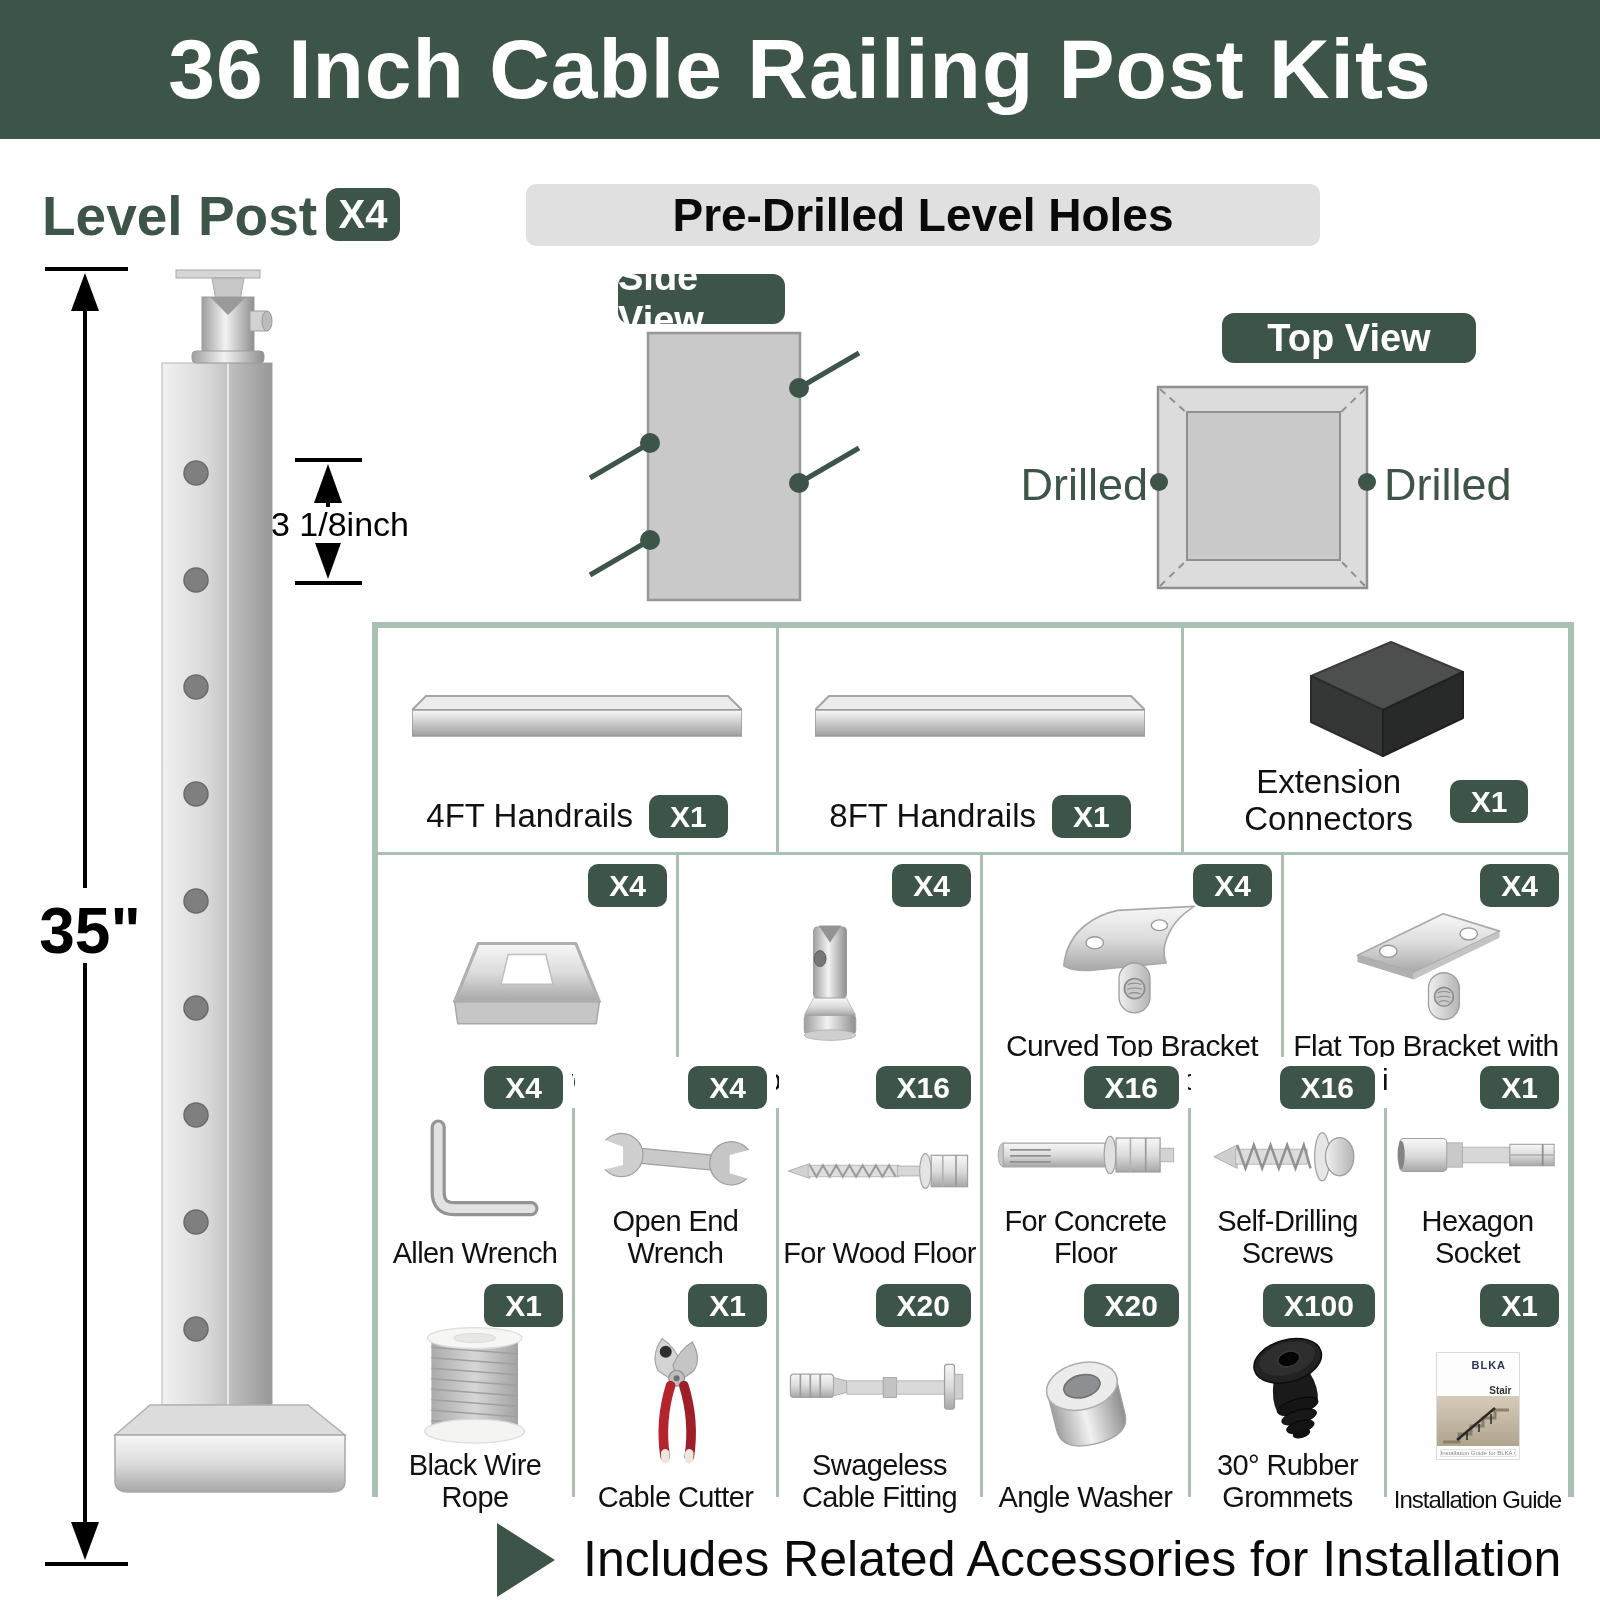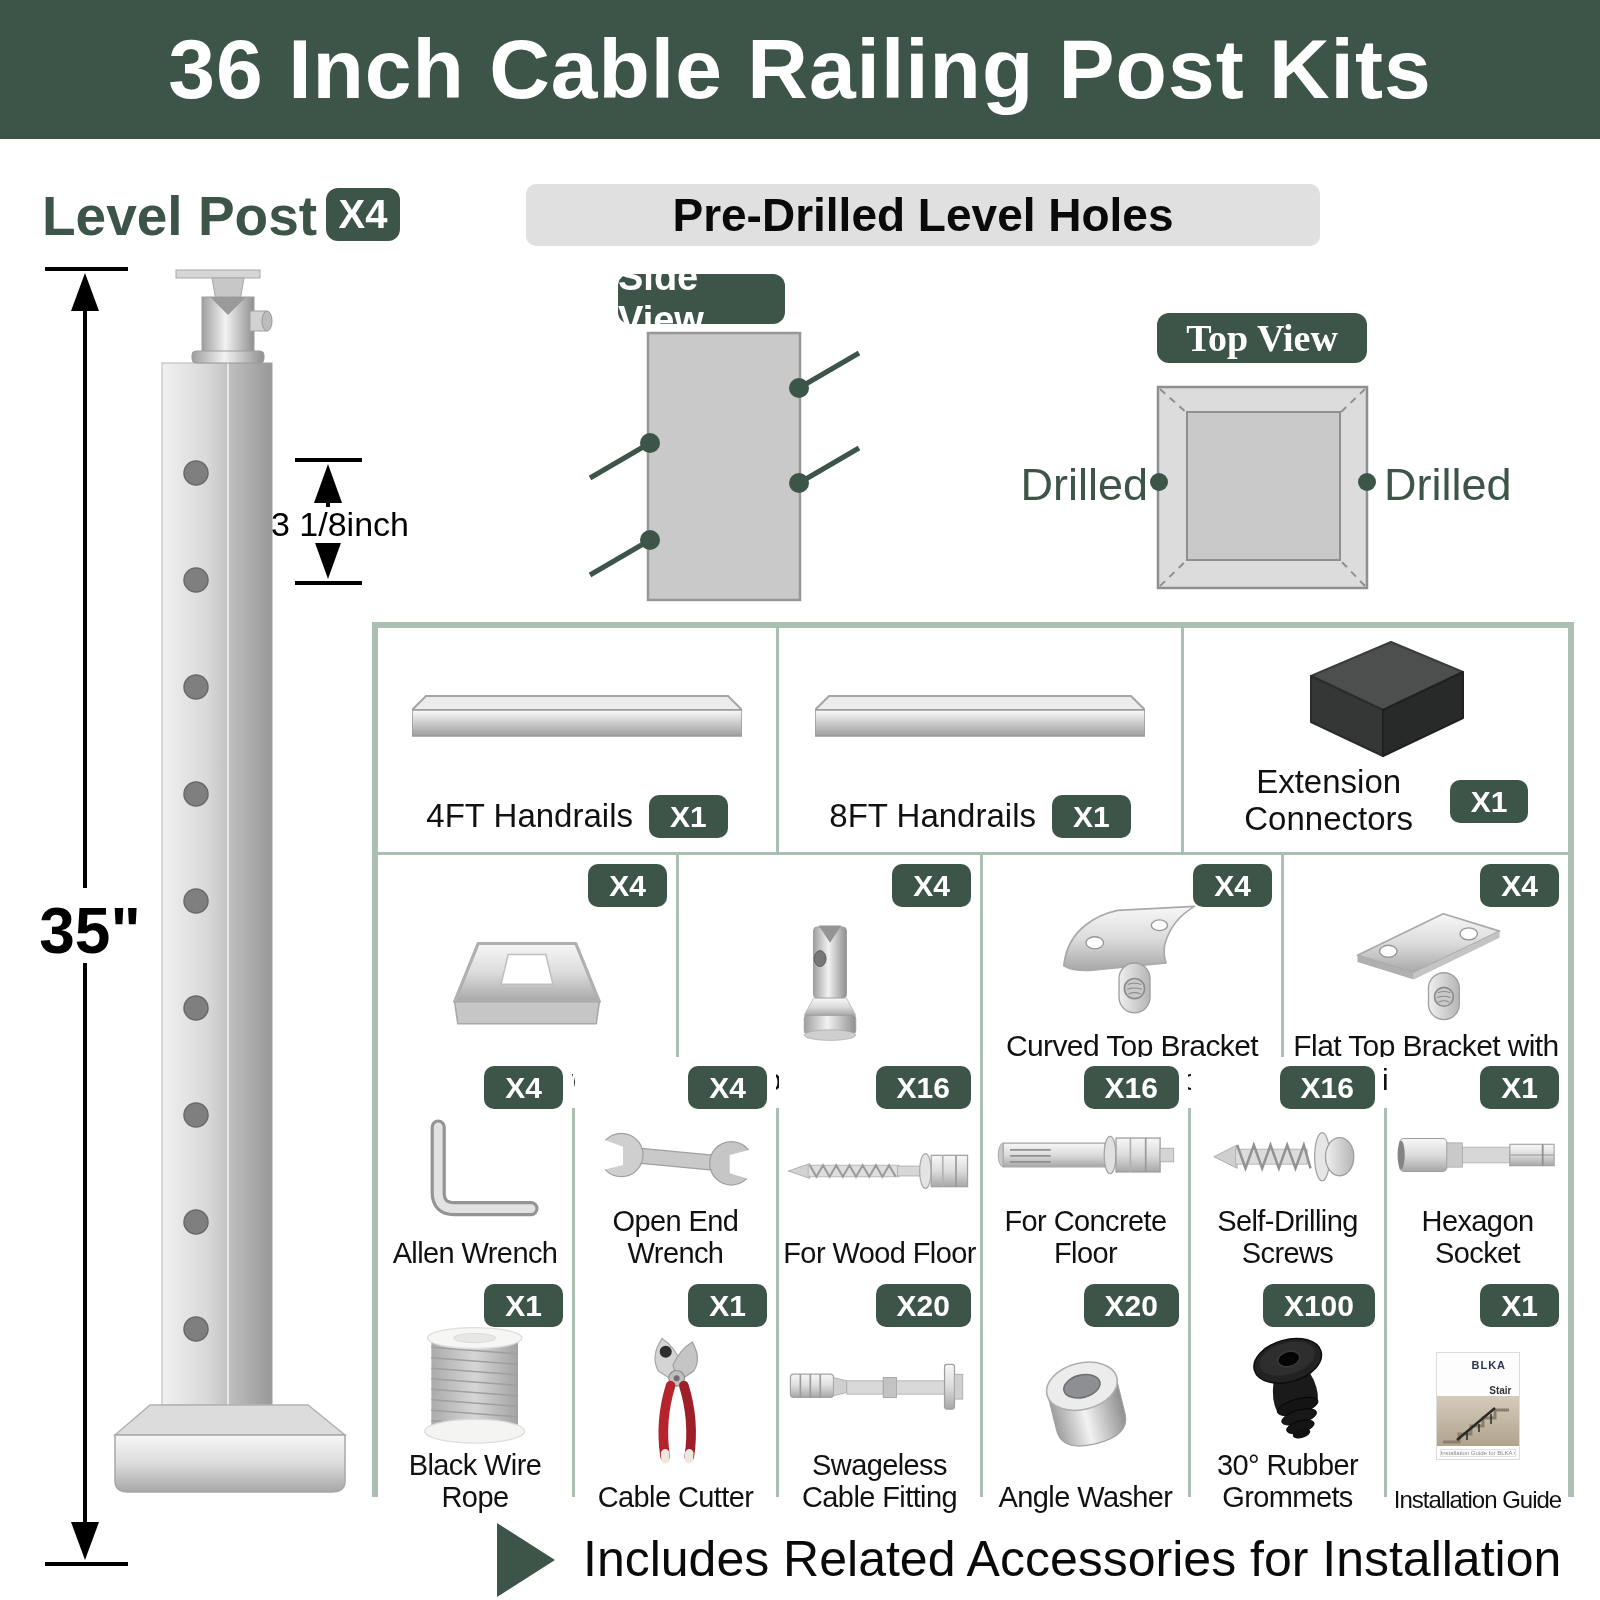"Top View" #top-view-badge { font-family: Liberation Serif, serif -> none; left: 1157px -> 1222px; width: 210px -> 254px }
